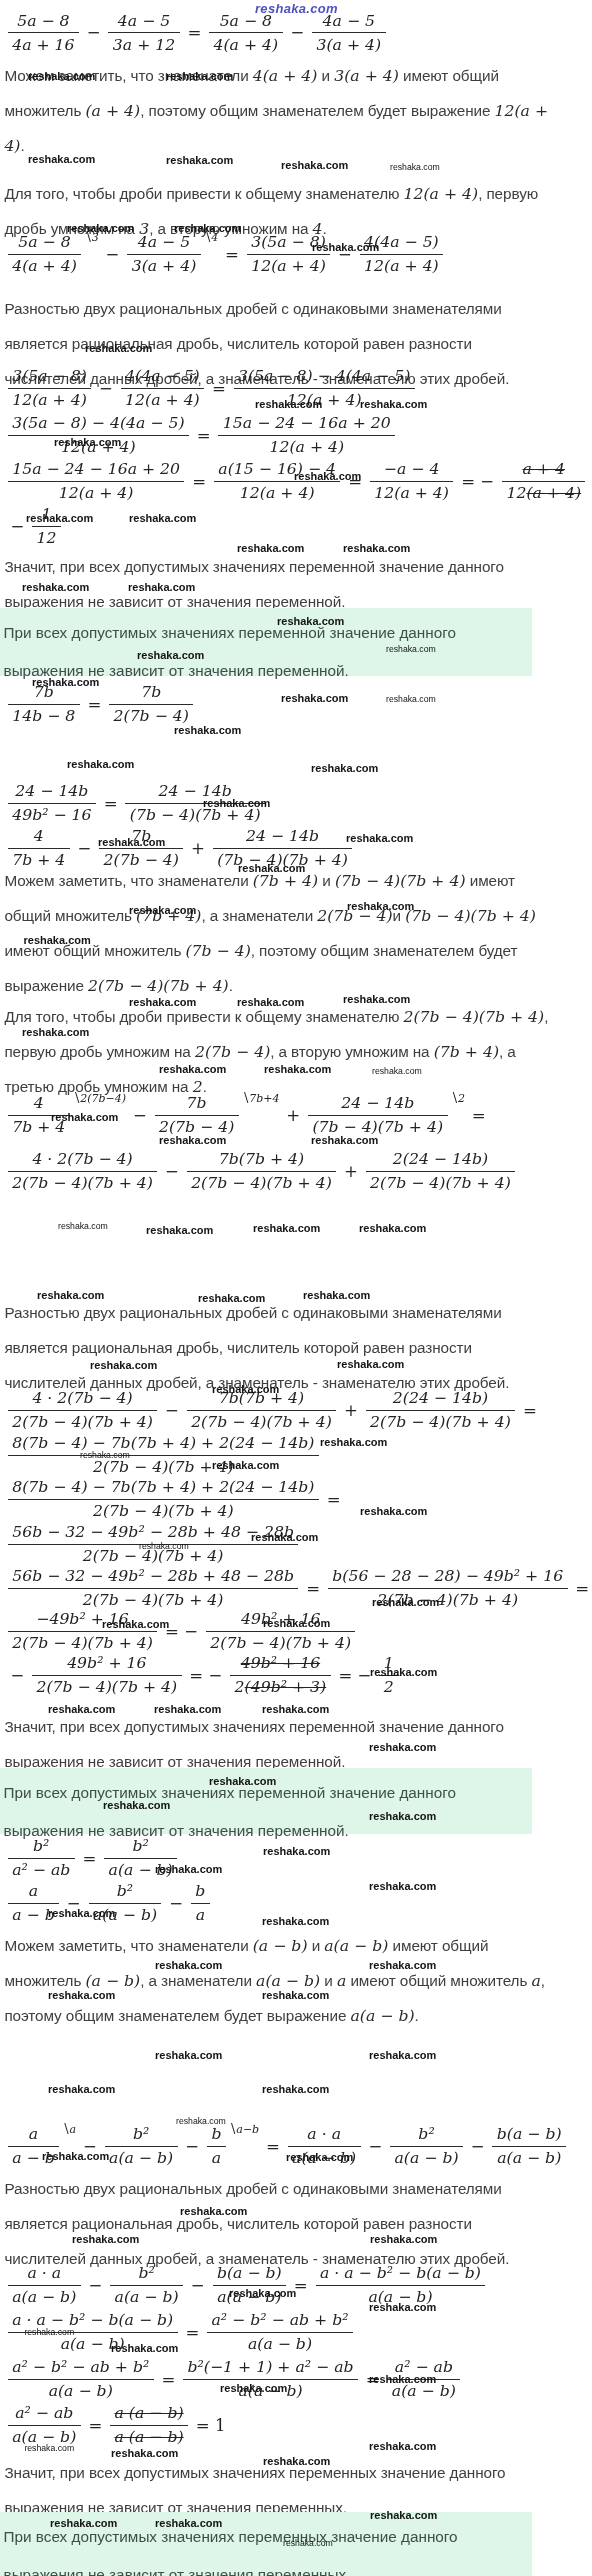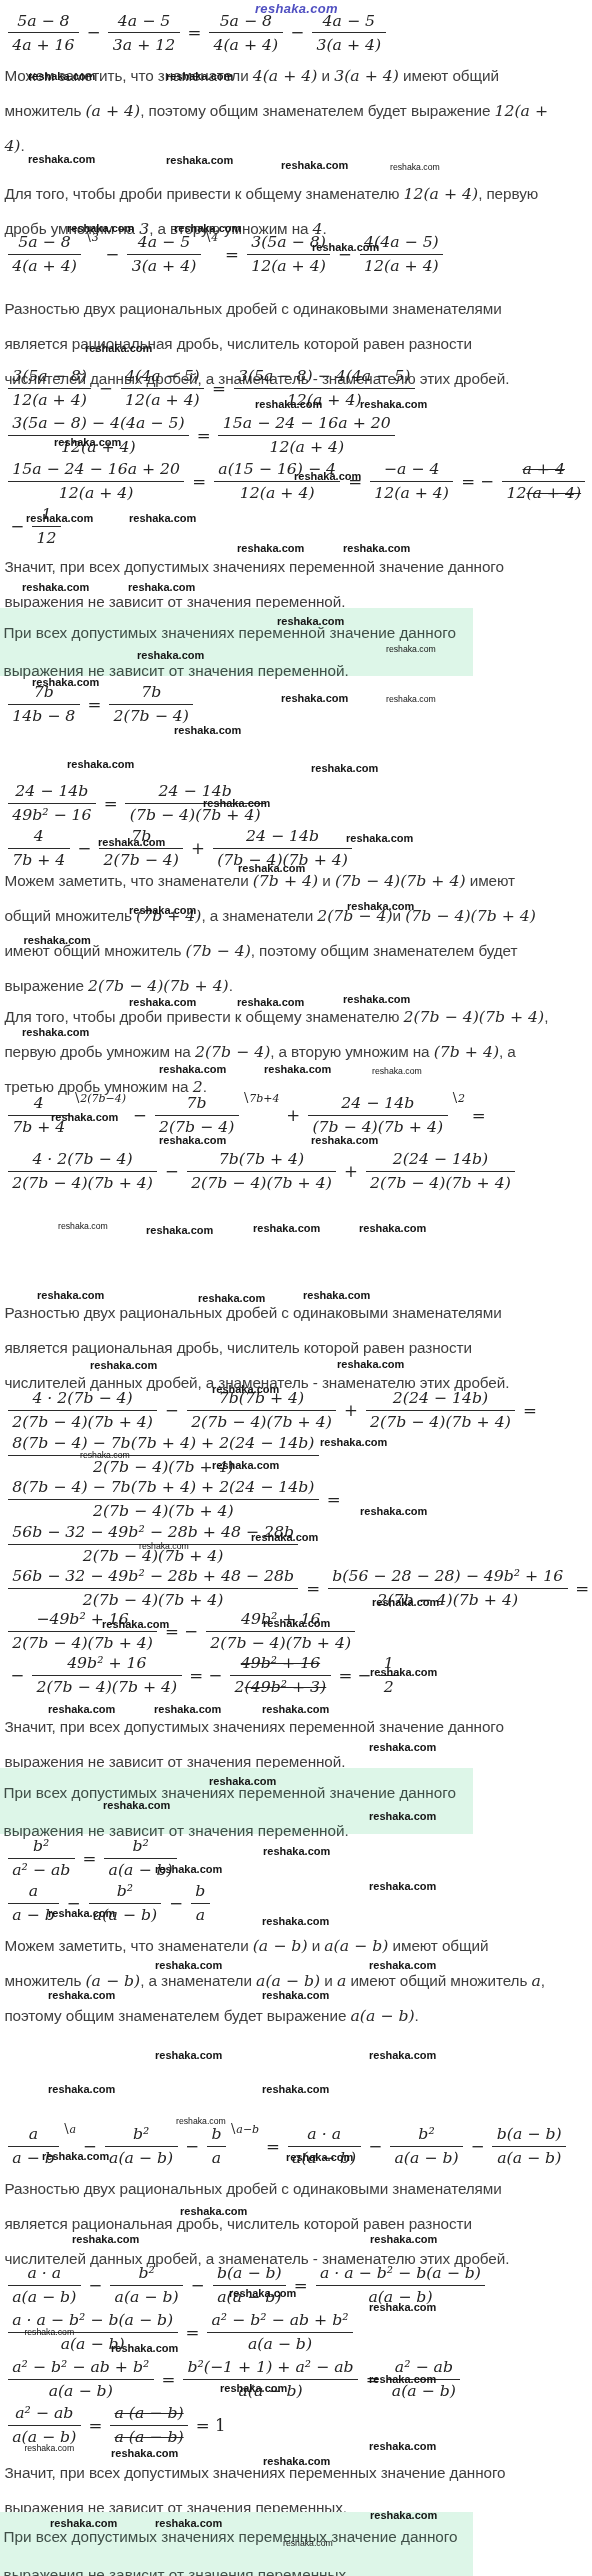"При всех допустимых значениях переменной" .concl { width: 473px -> 532px }
